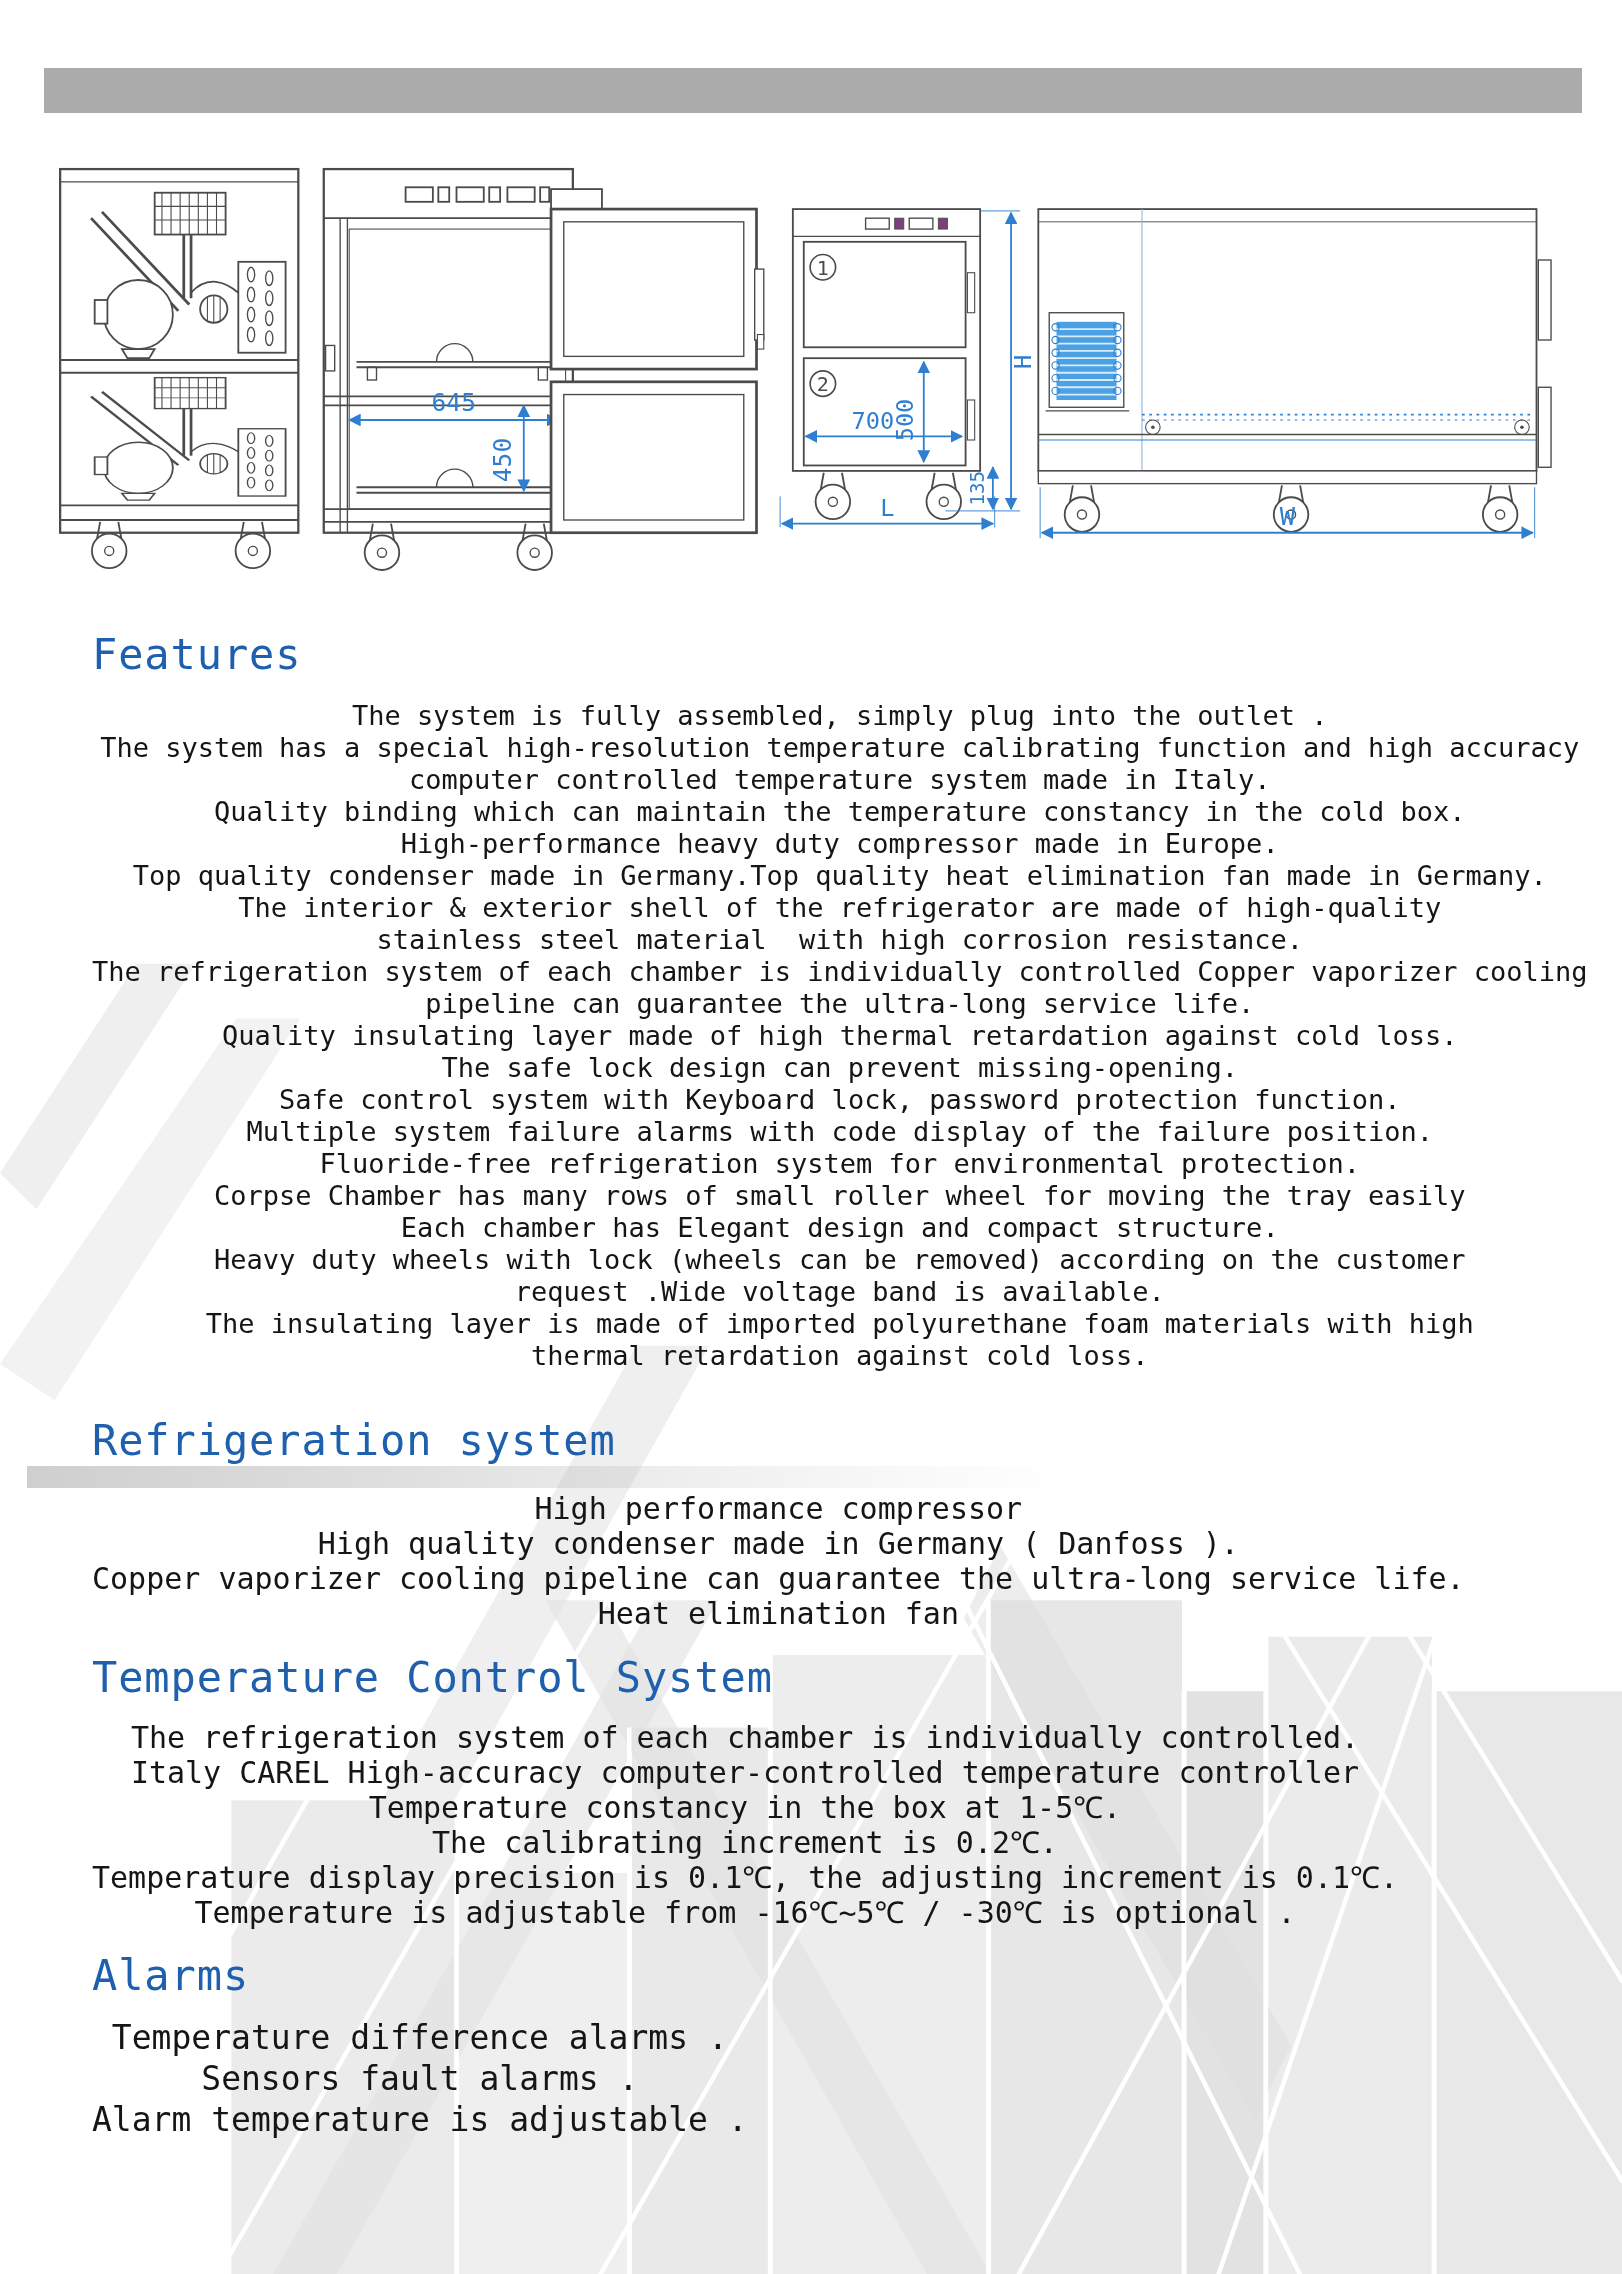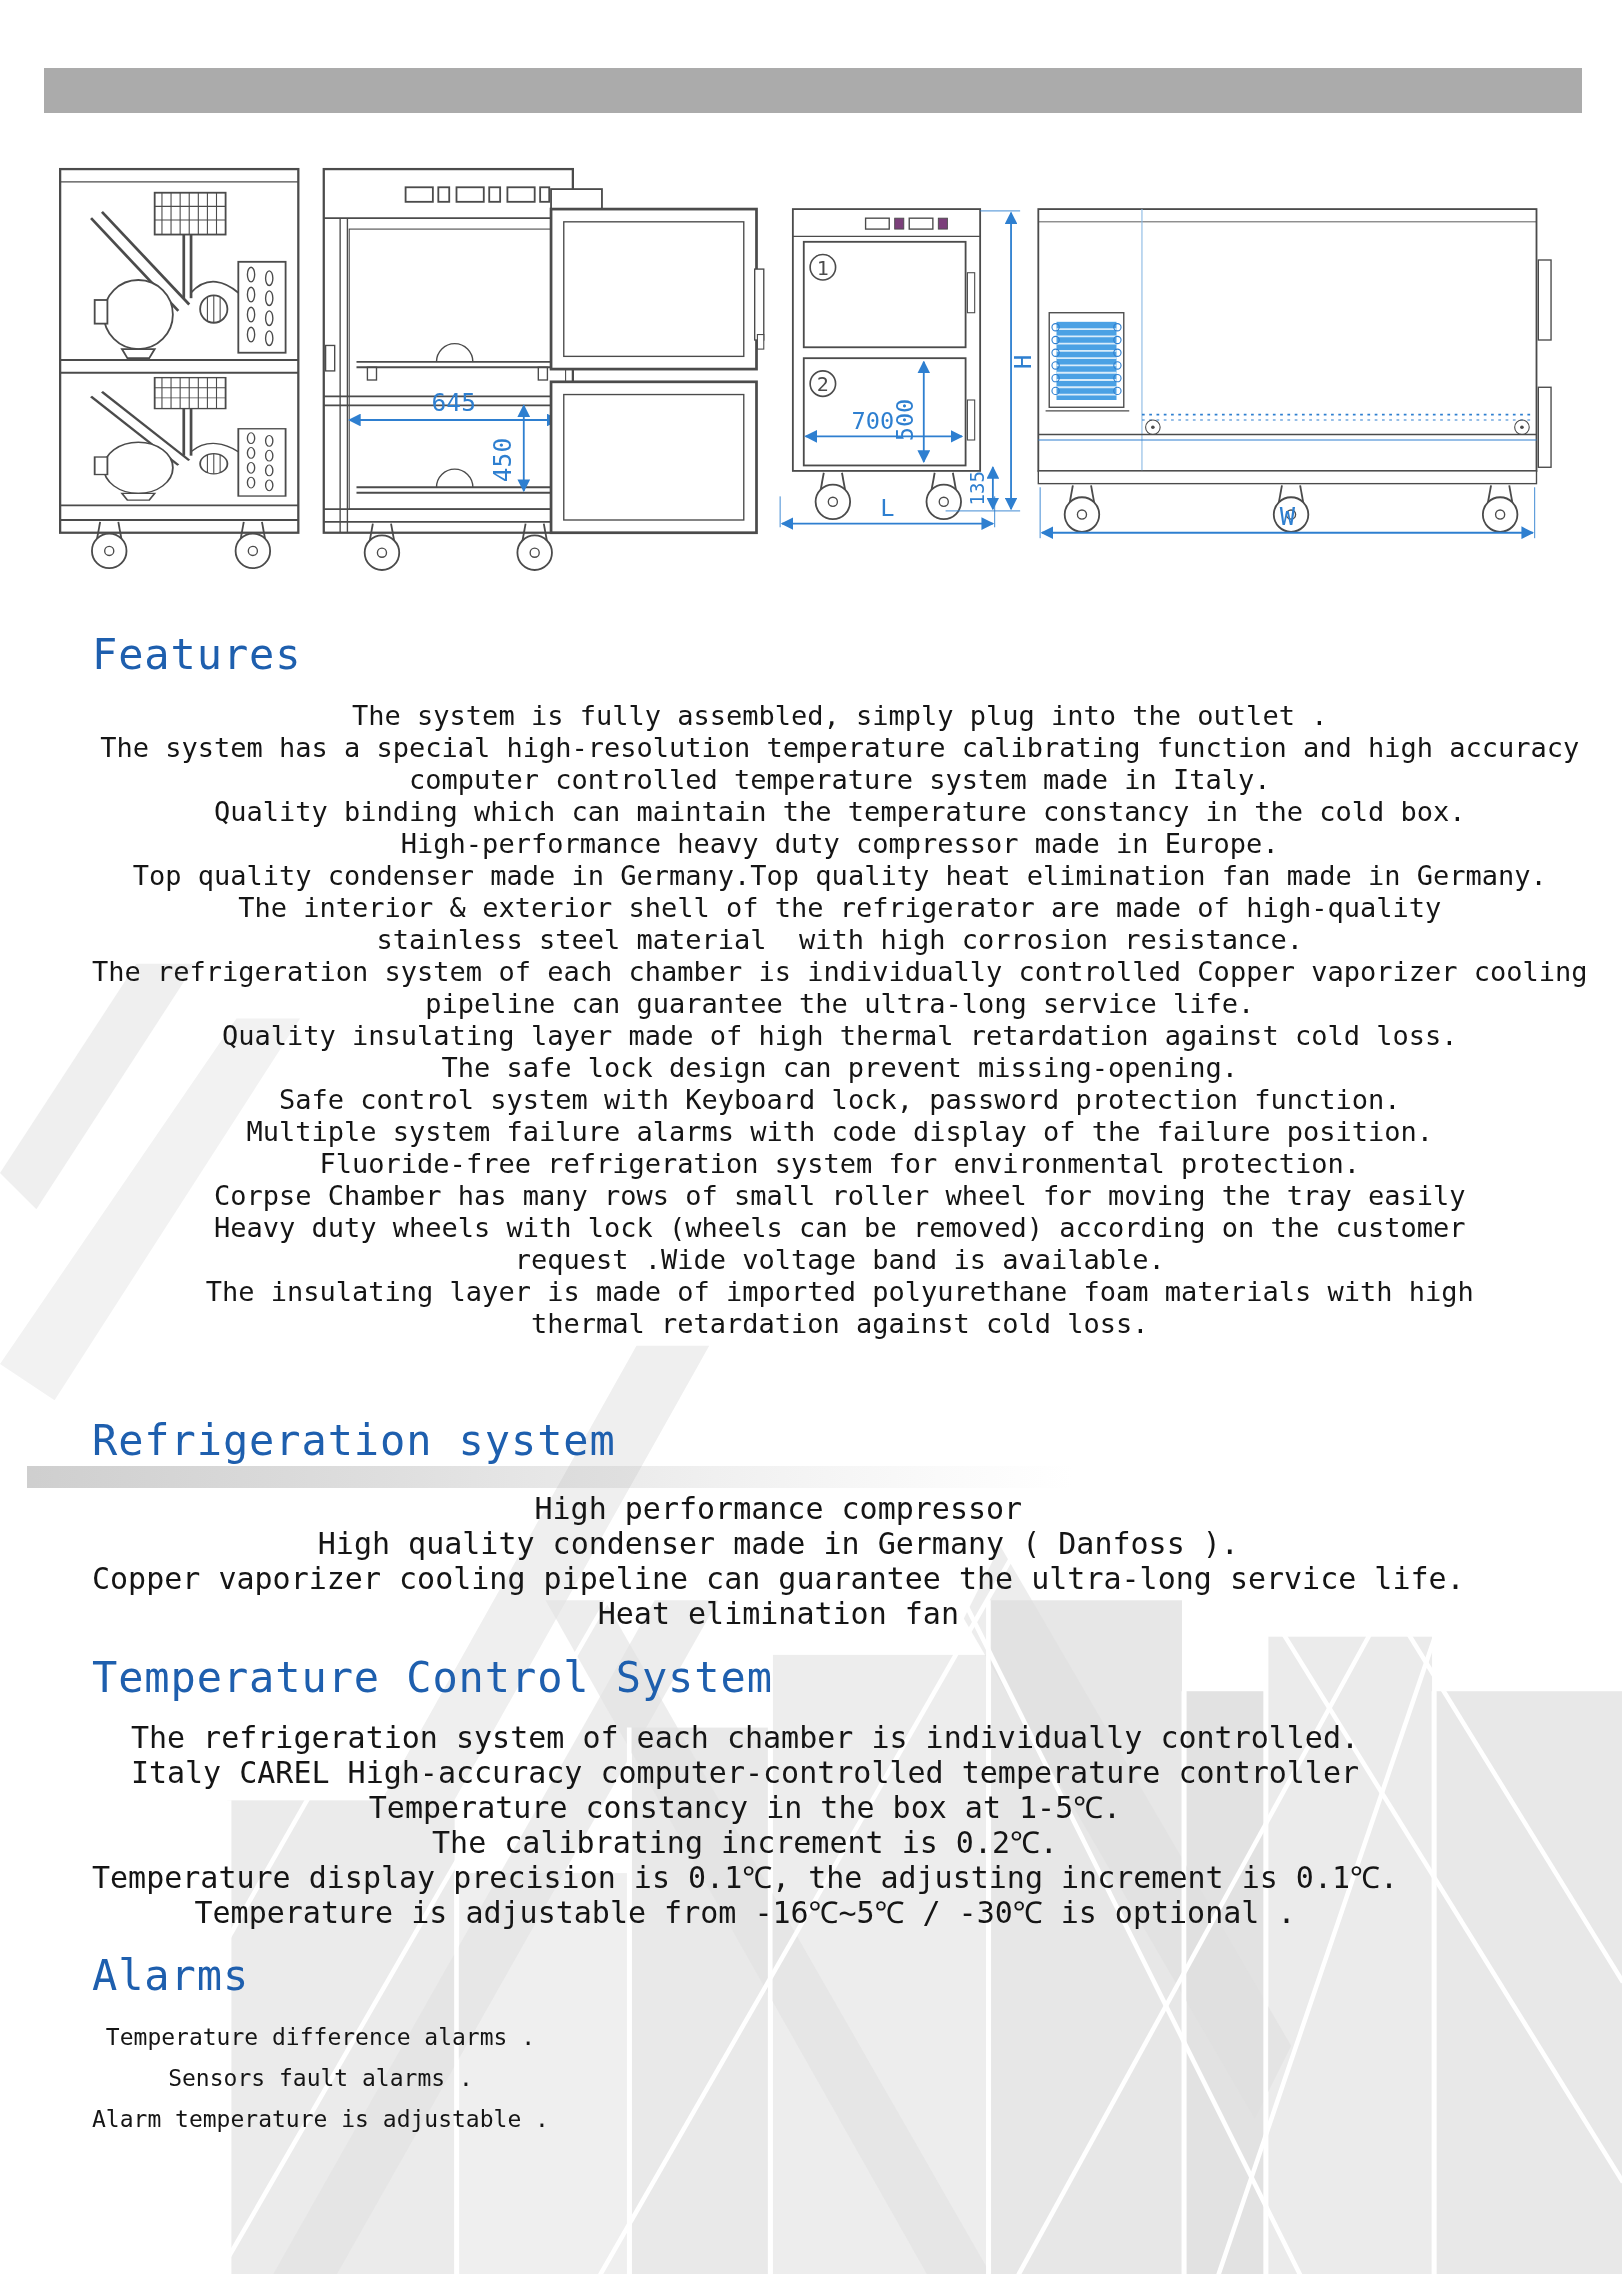"Each chamber has Elegant design" div.line { html: none -> <div>Each chamber has Elegant design and compact structure.</div> }
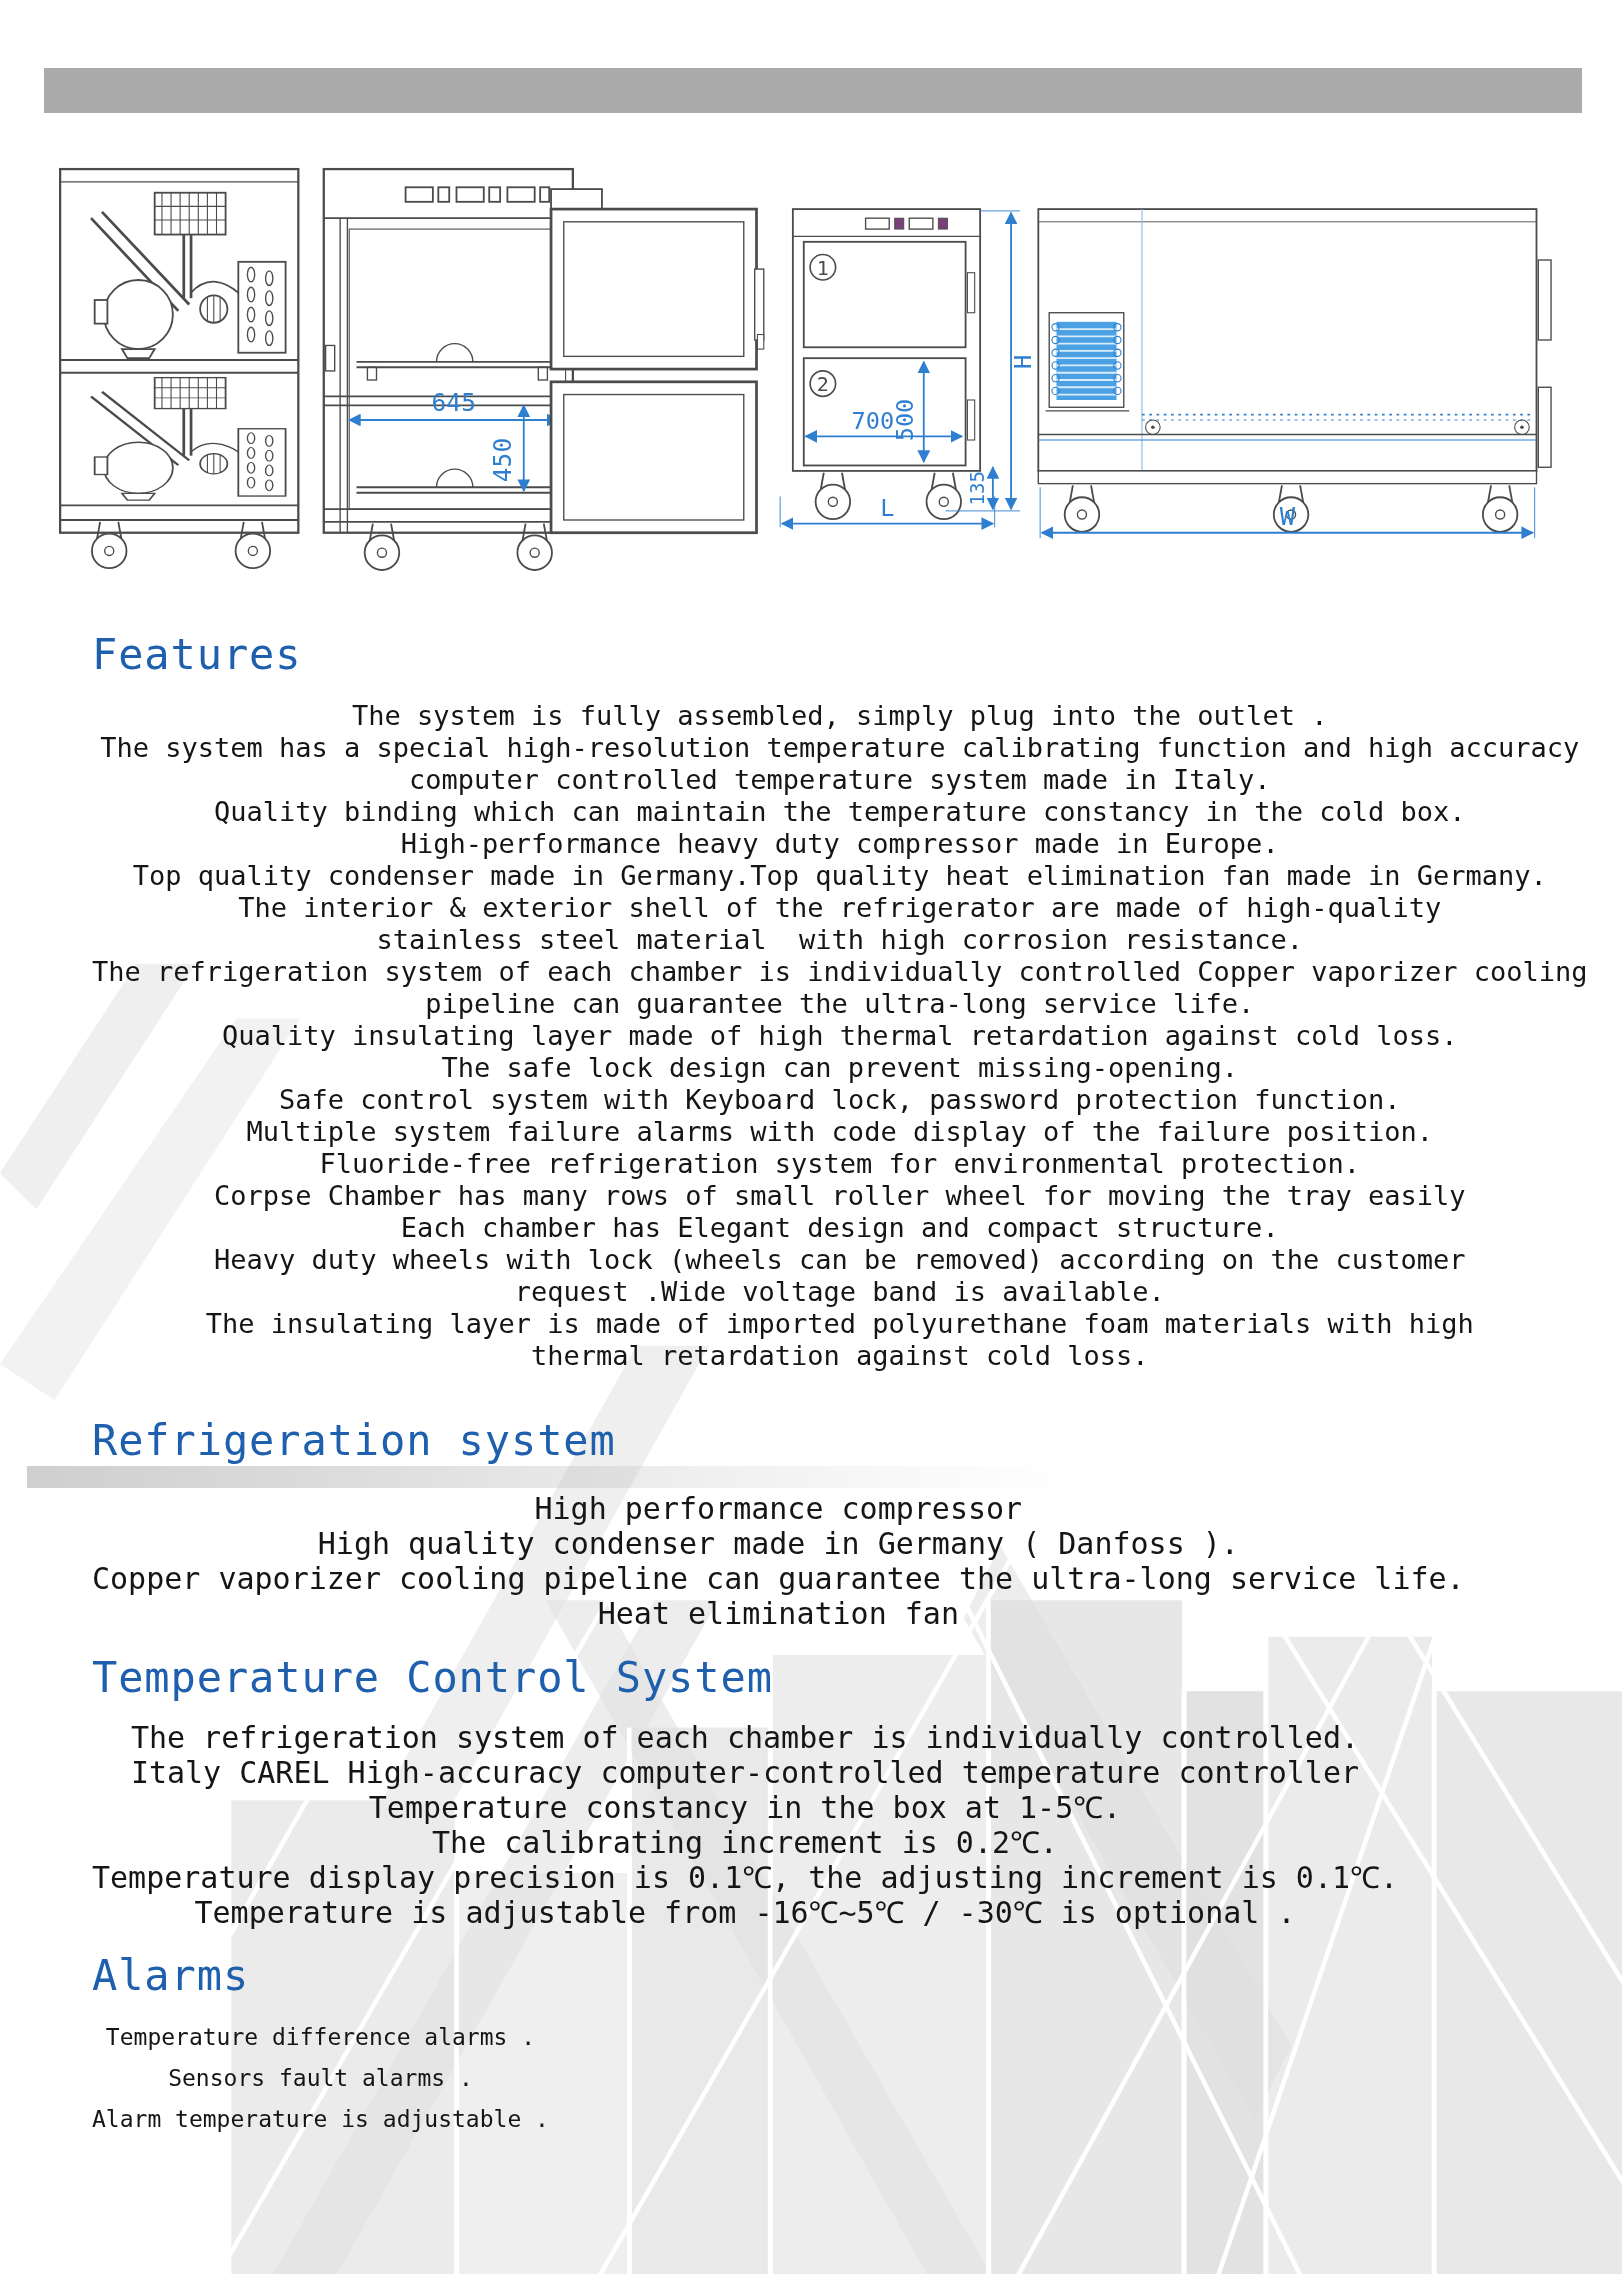"Temperature difference alarms ." .a-lines { font-size: 23px -> 33px }
